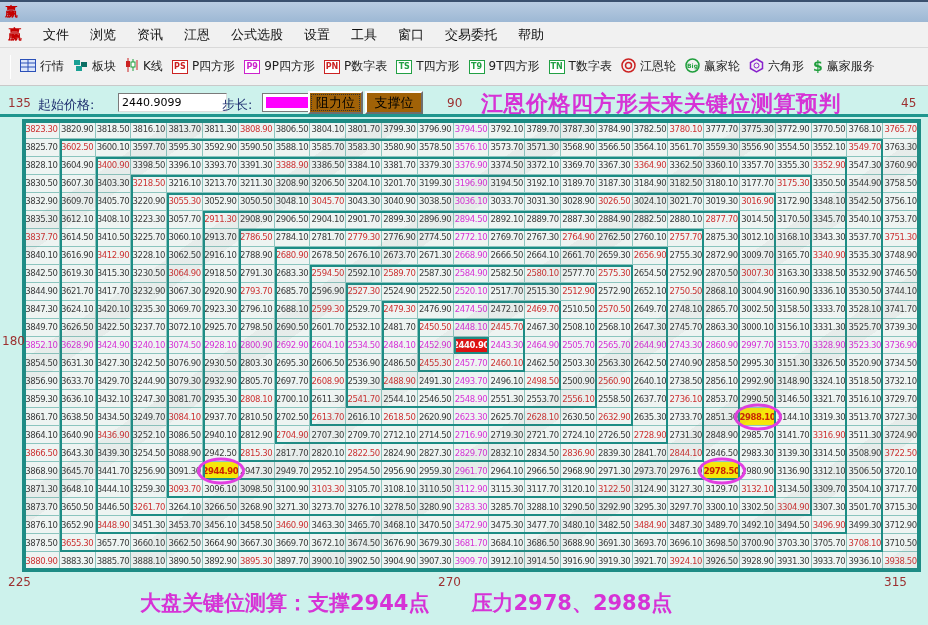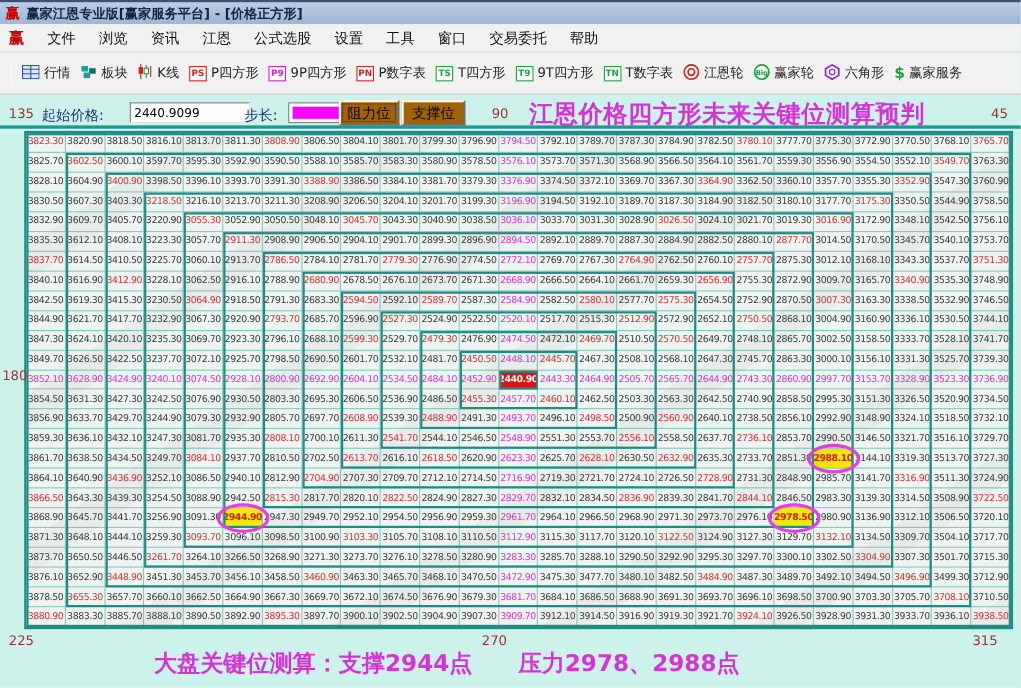"赢家江恩专业版[赢家服务平台] - [价格正方形]" span.wtitle { html: <span>赢家江恩专业版[赢家服务平台] - [价格正方形]</span> -> none }
